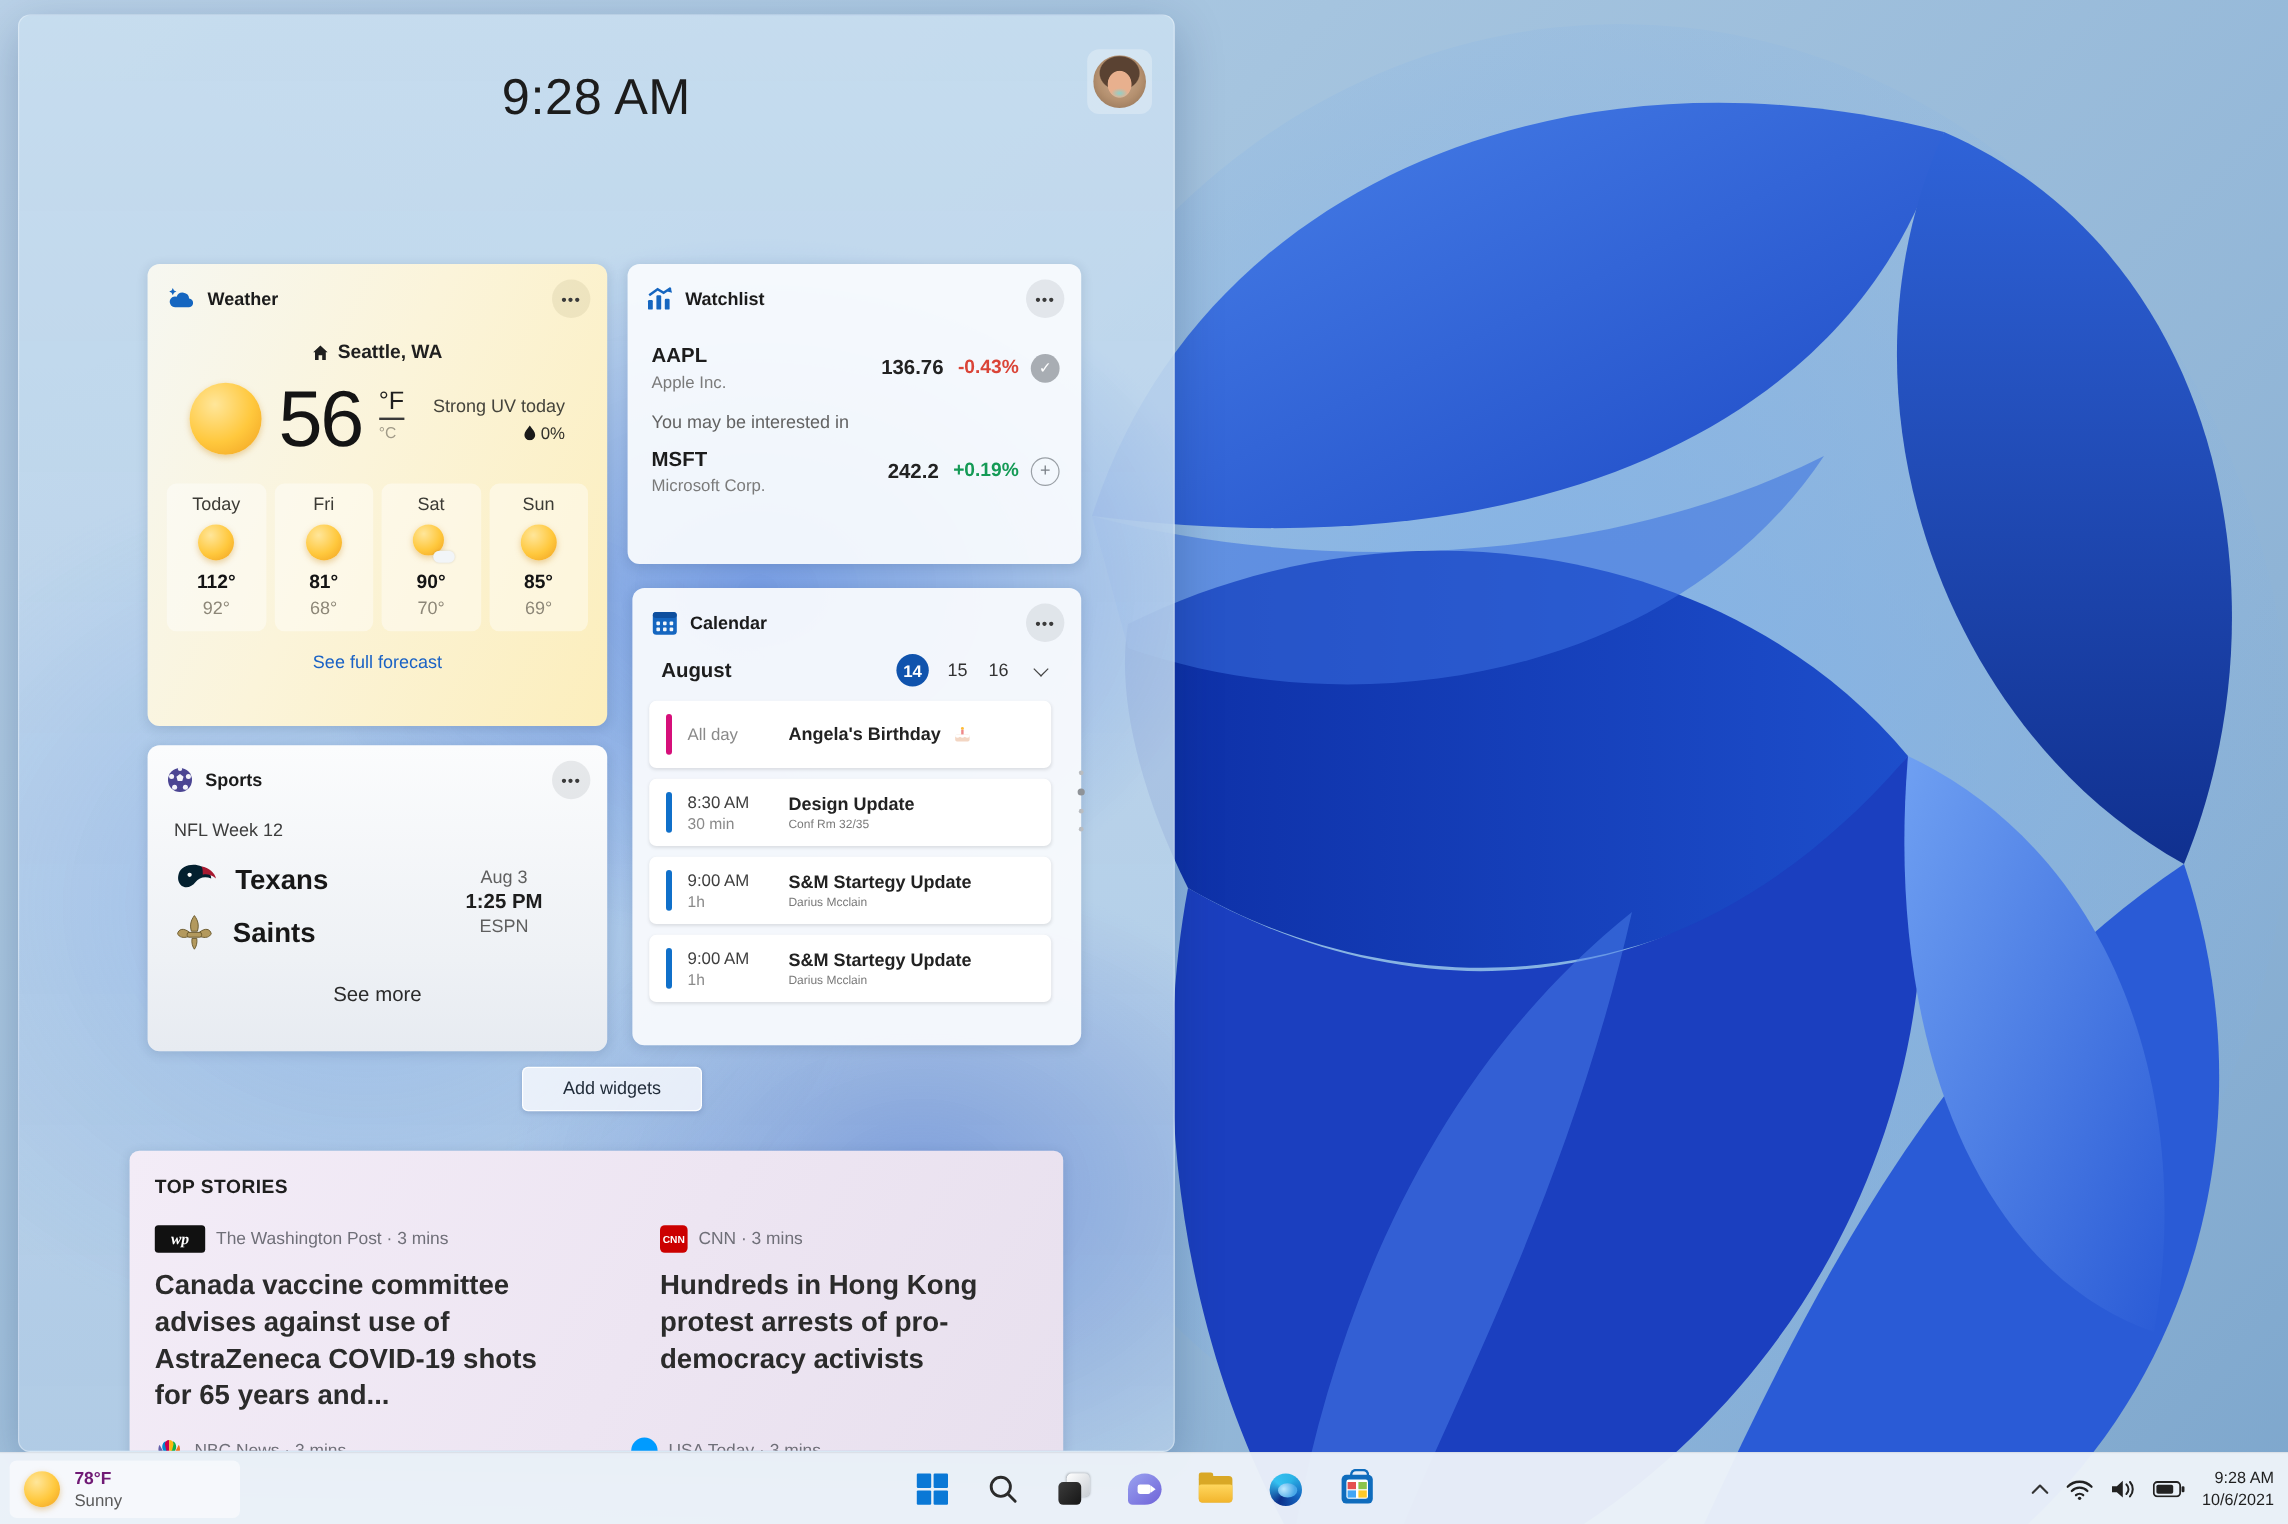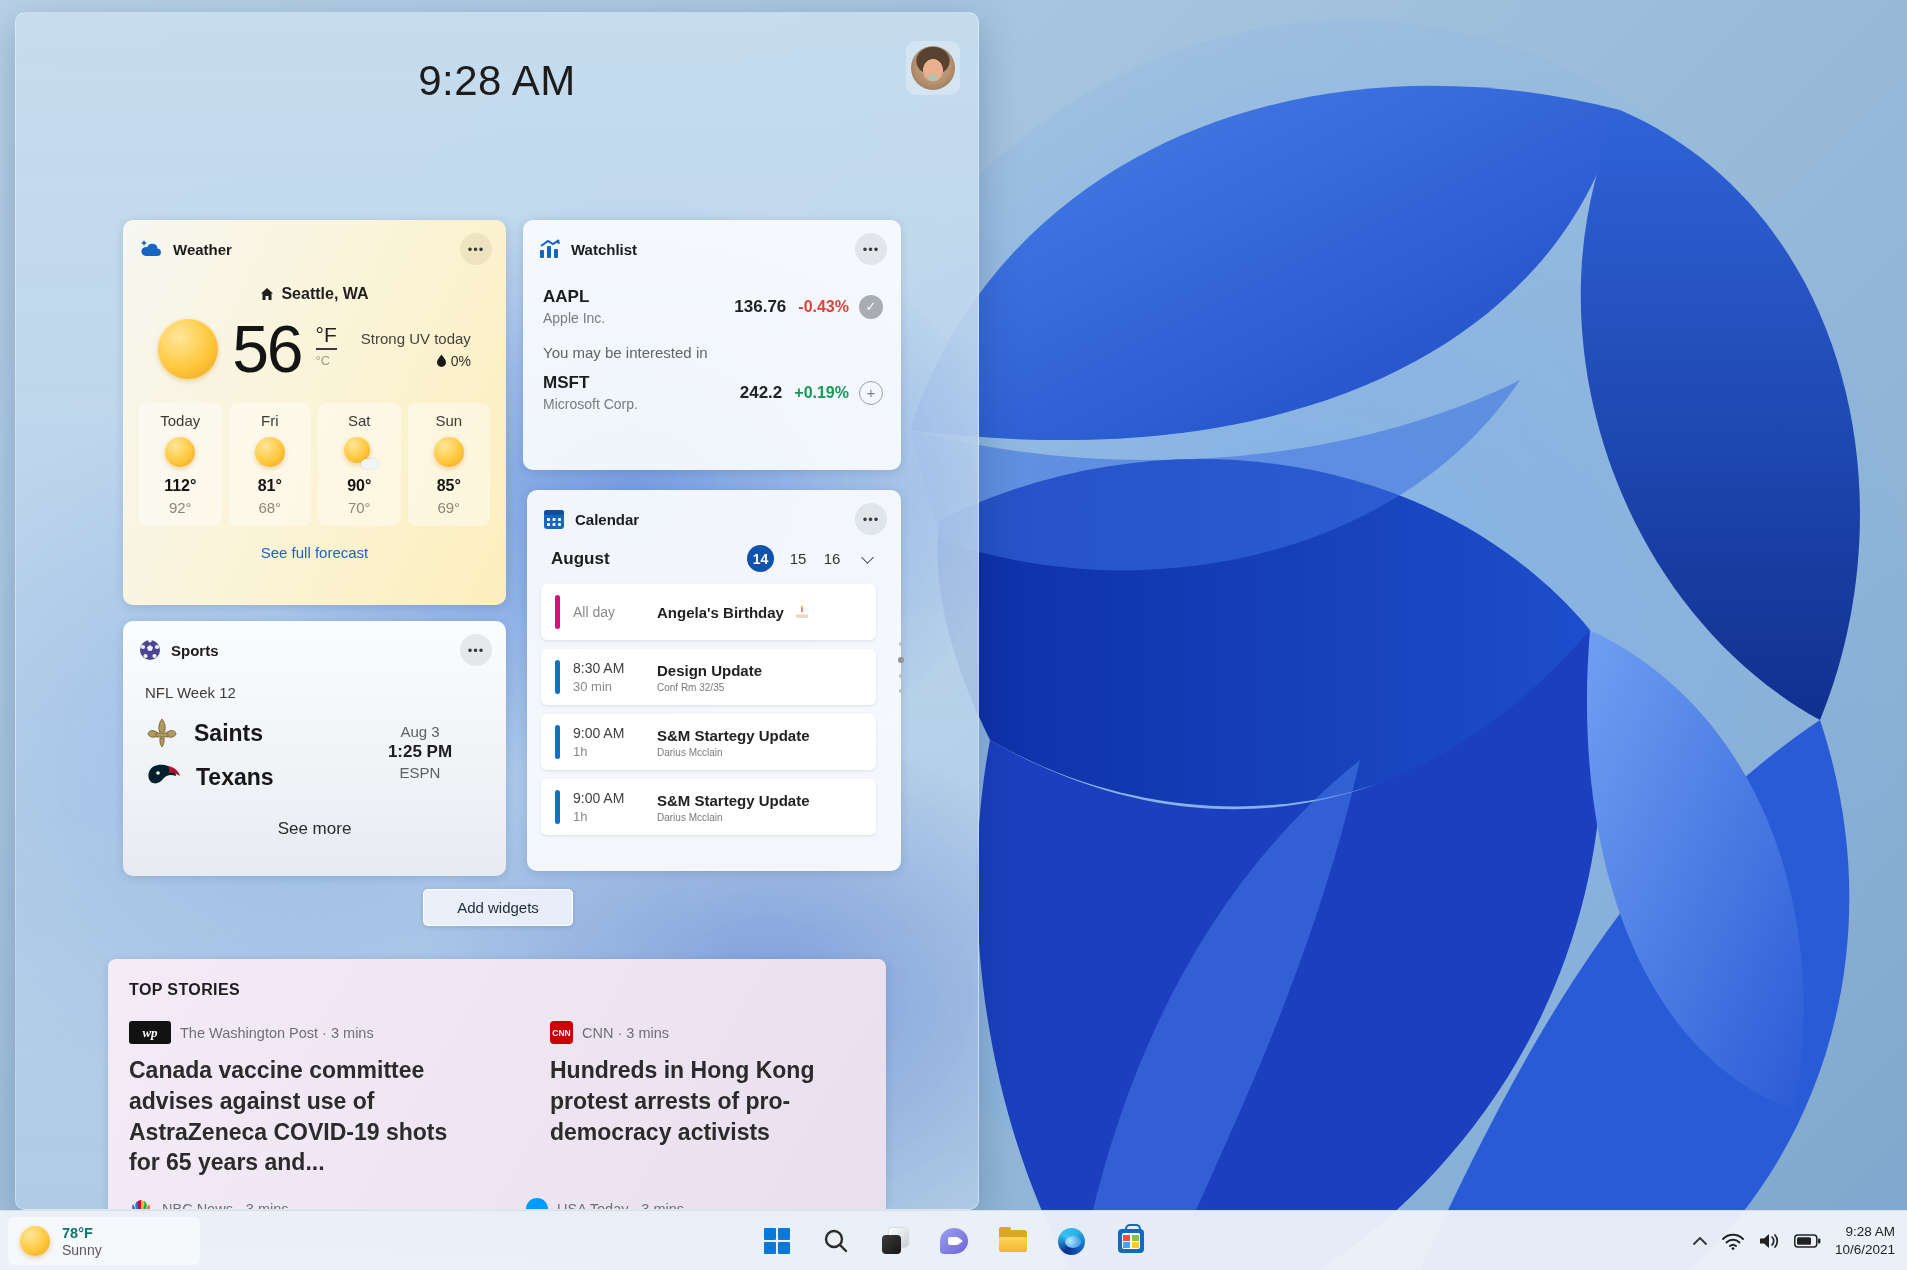"Saints" div.sp-team { order: before "Texans" -> after "Texans" }
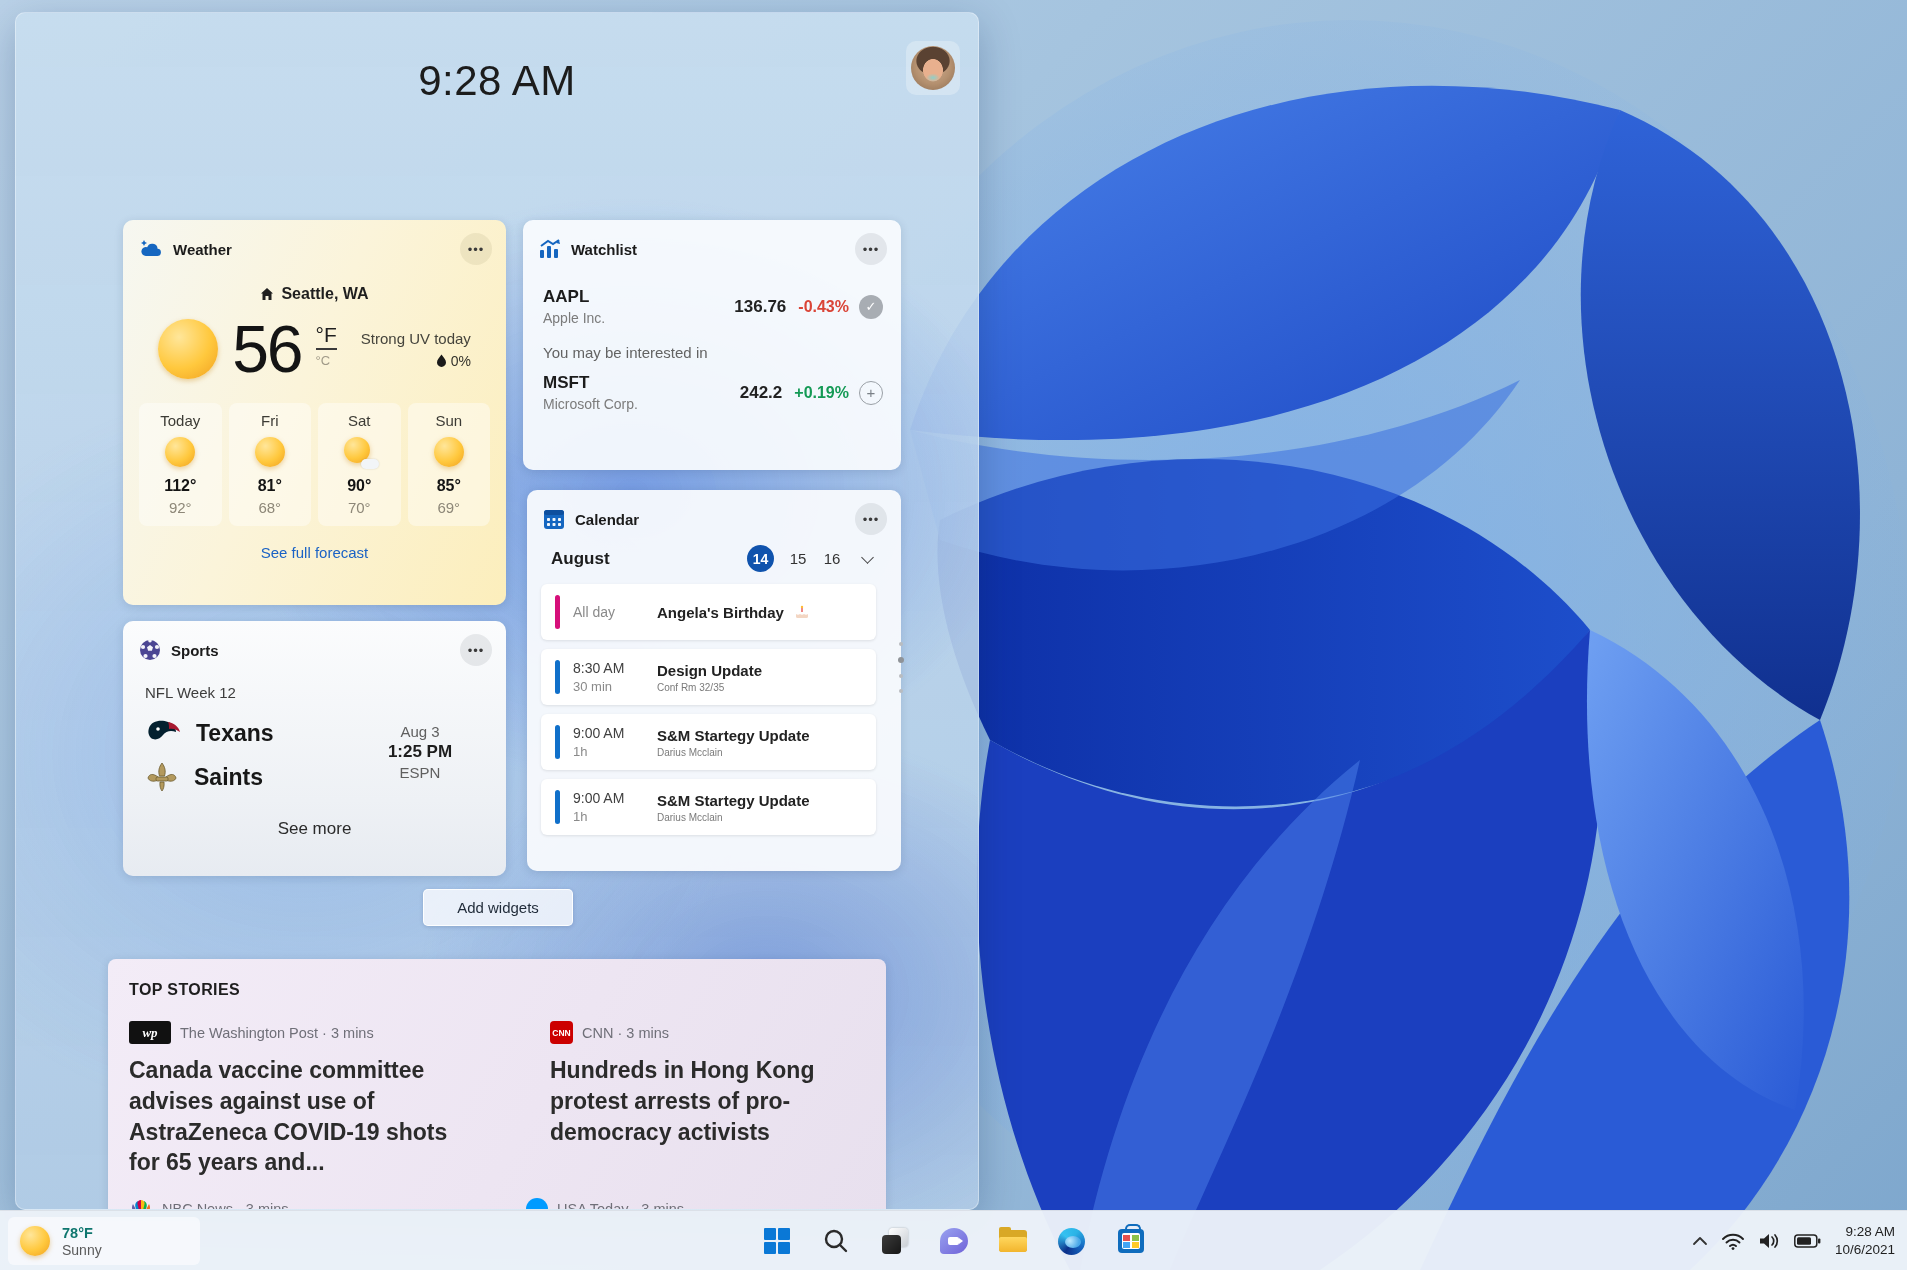"Add widgets" .add-widgets { left: 407px -> 419px }
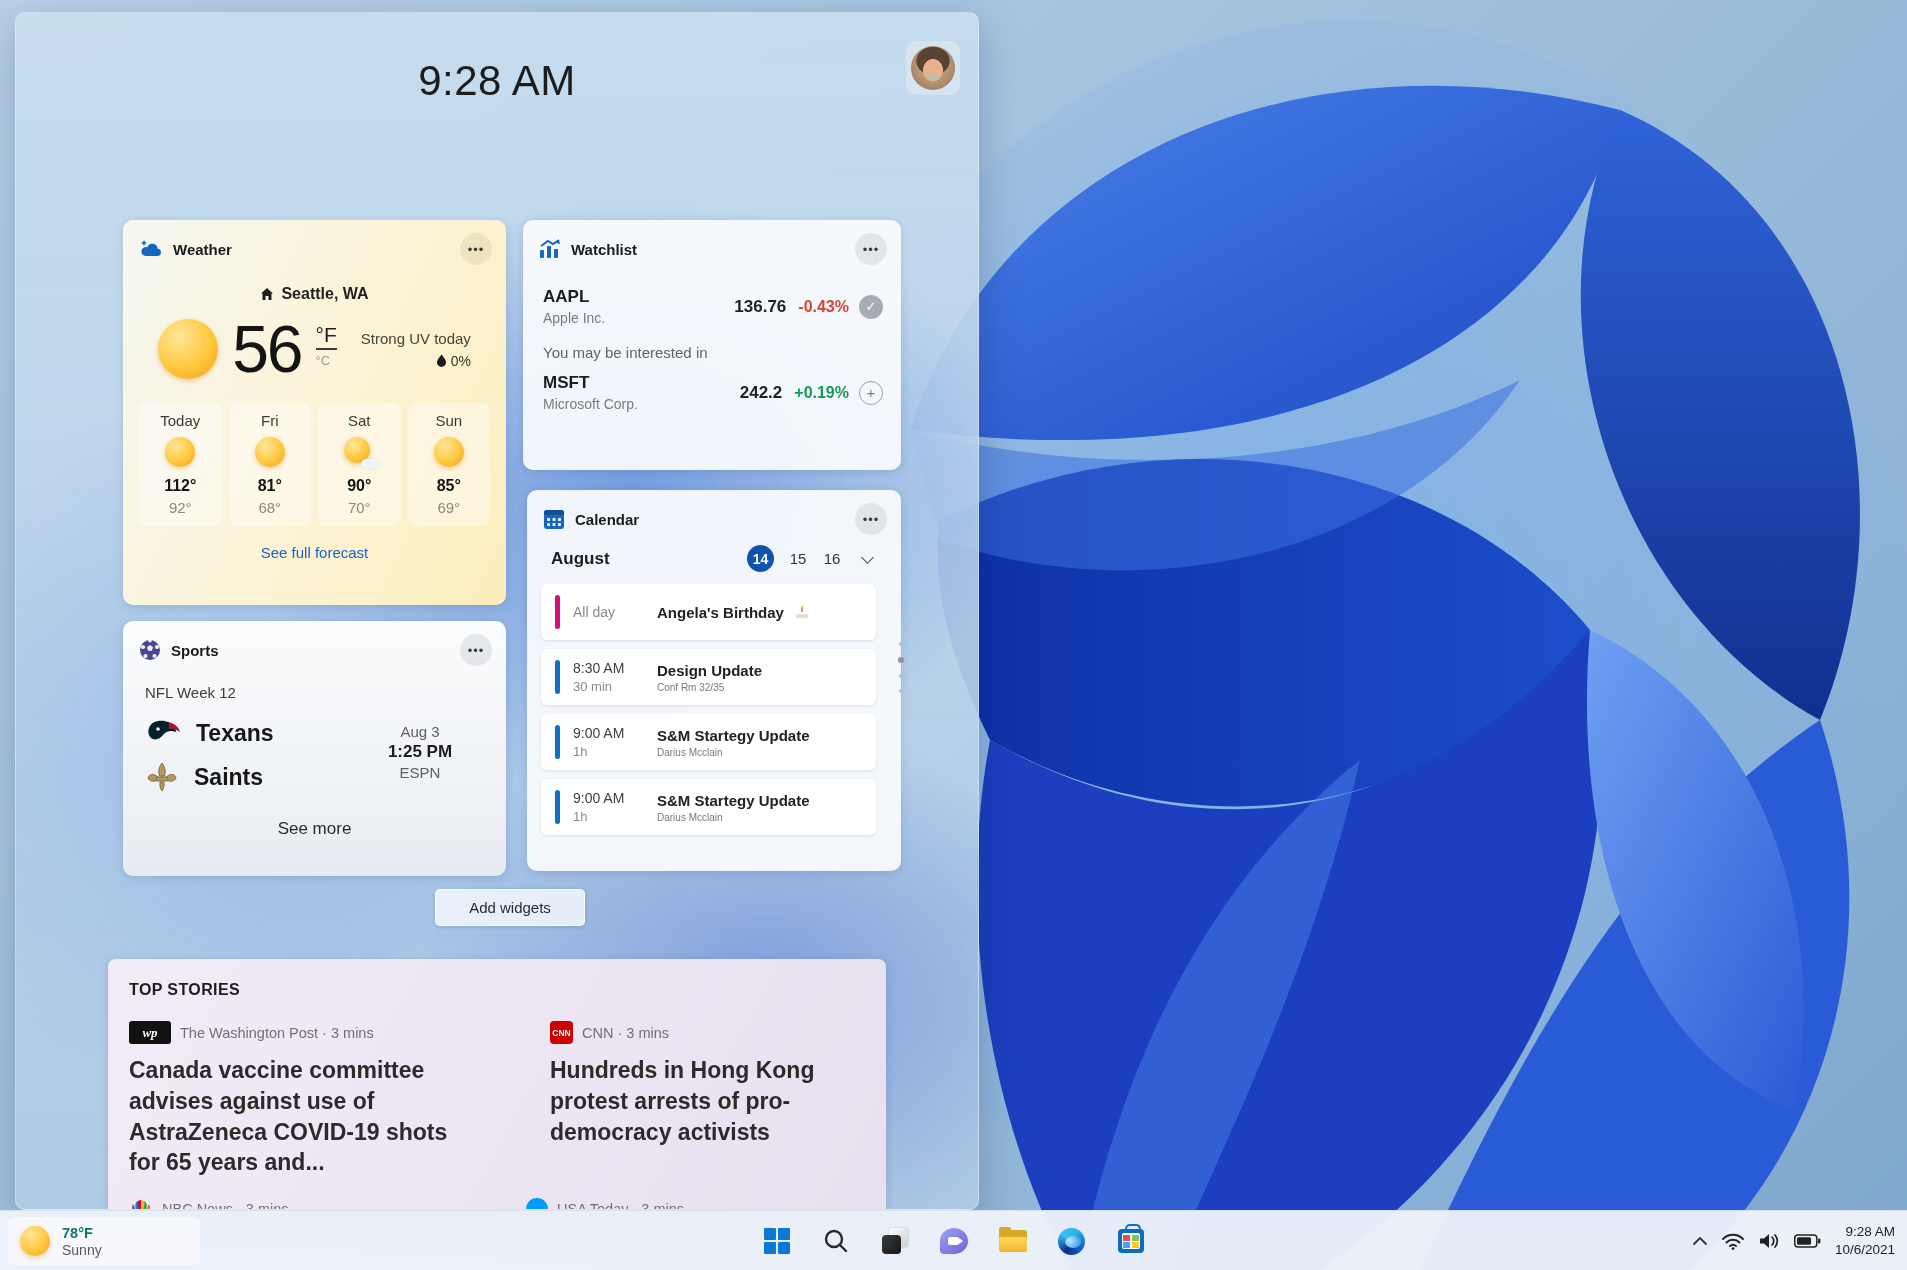"78°F" .tb-wx-temp { color: #0f766e -> #701a75 }
